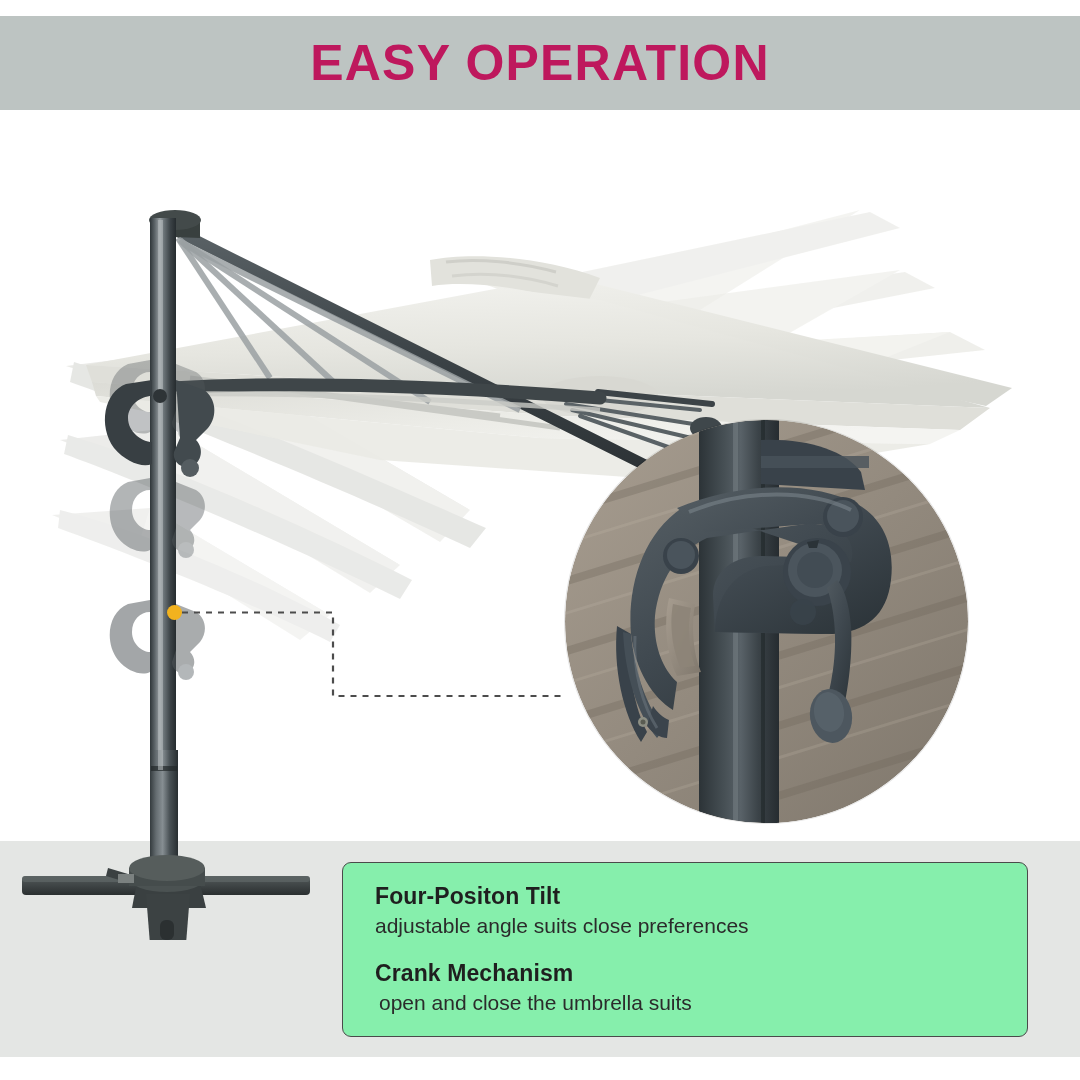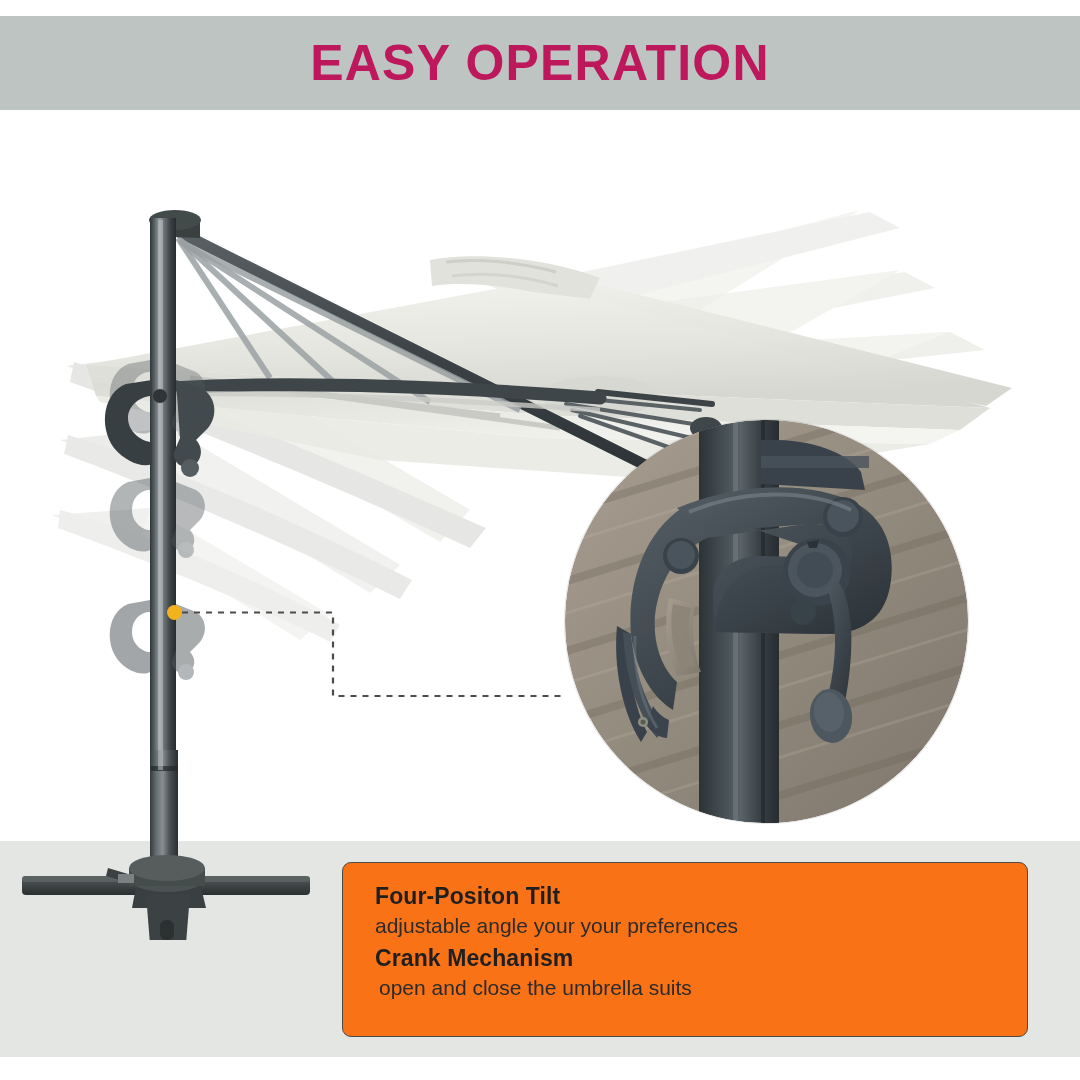"Four-Positon Tilt" .feature-box { background: #f97316 -> #86efac }
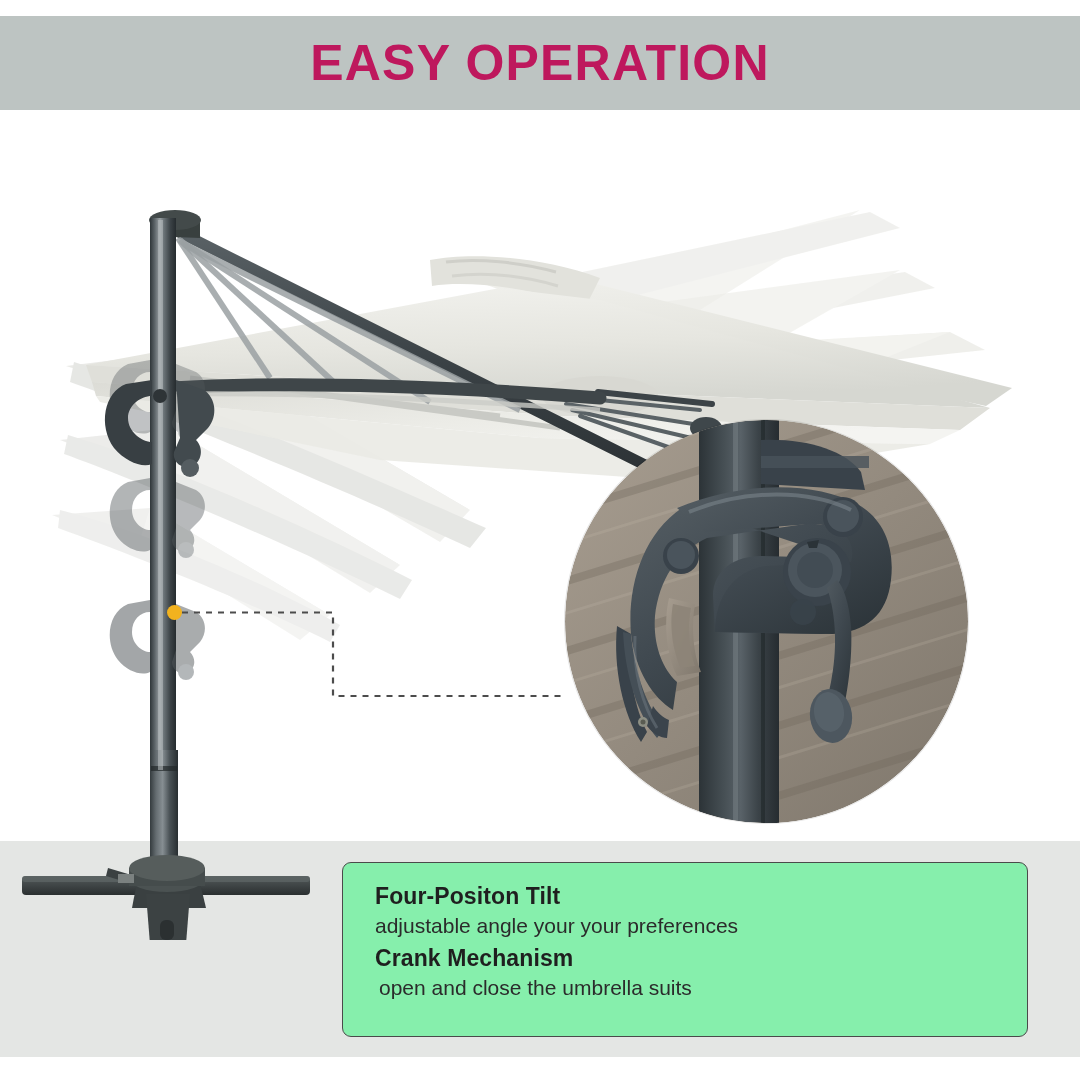"adjustable angle your your preferences" div.feat-sub { text: your your -> suits close }
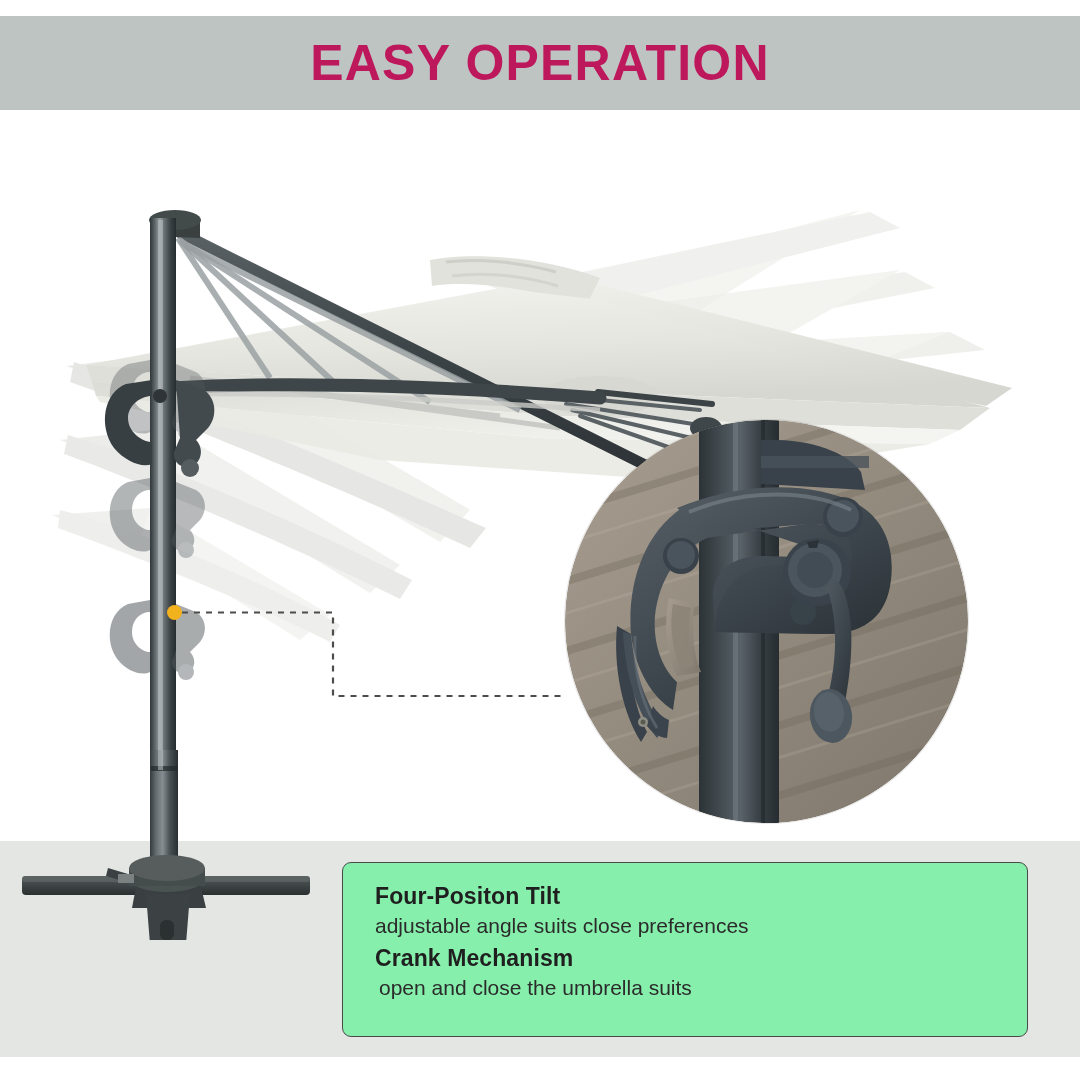"Crank Mechanism" .feat-block + .feat-block { margin-top: 5px -> 20px }
